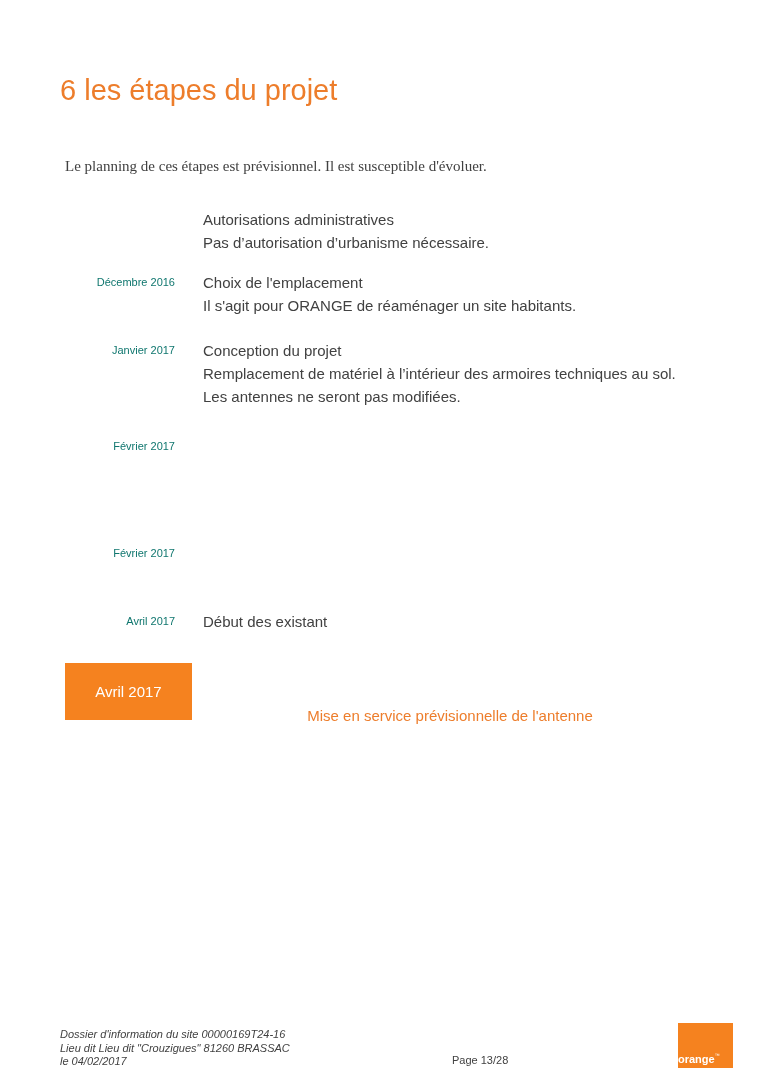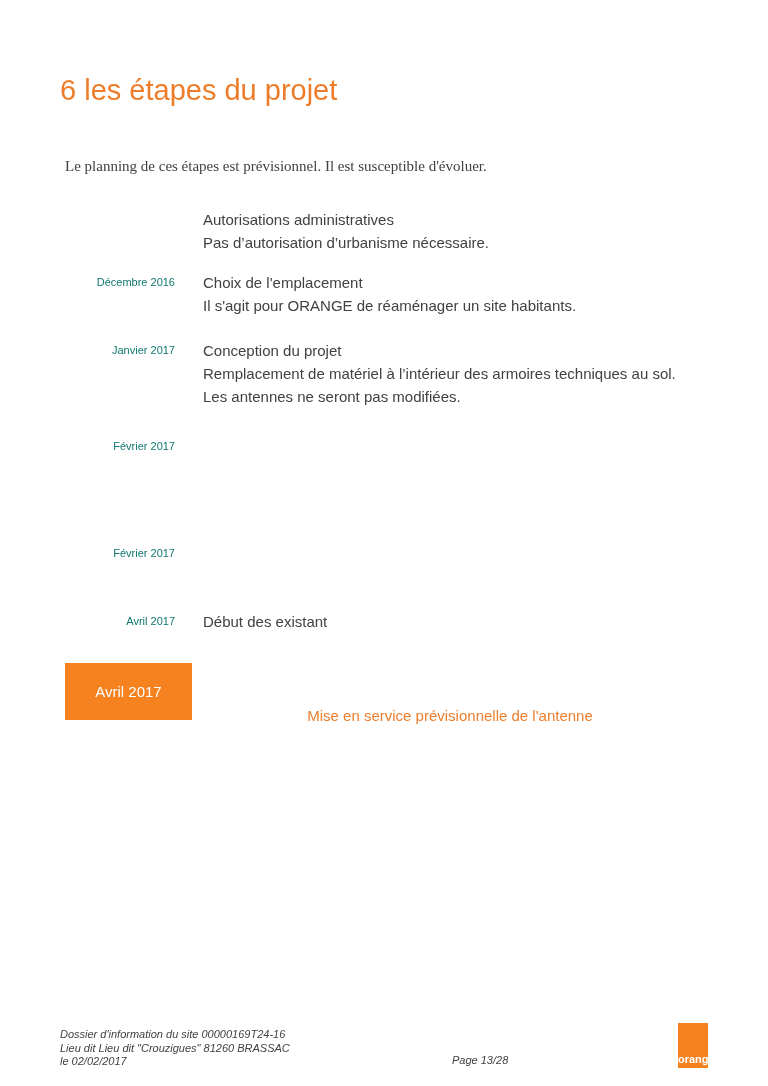"Dossier d'information du site" div.footer-doc { text: 02/02/2017 -> 04/02/2017 }
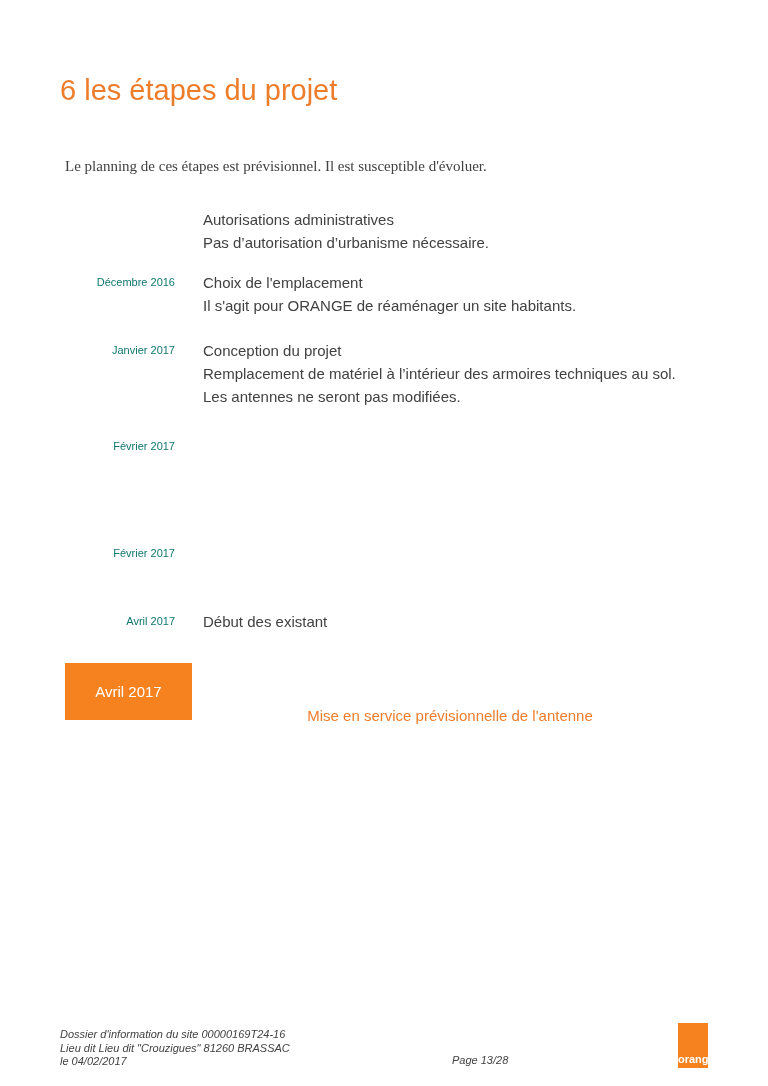"Page 13/28" .footer-page { font-style: italic -> none }
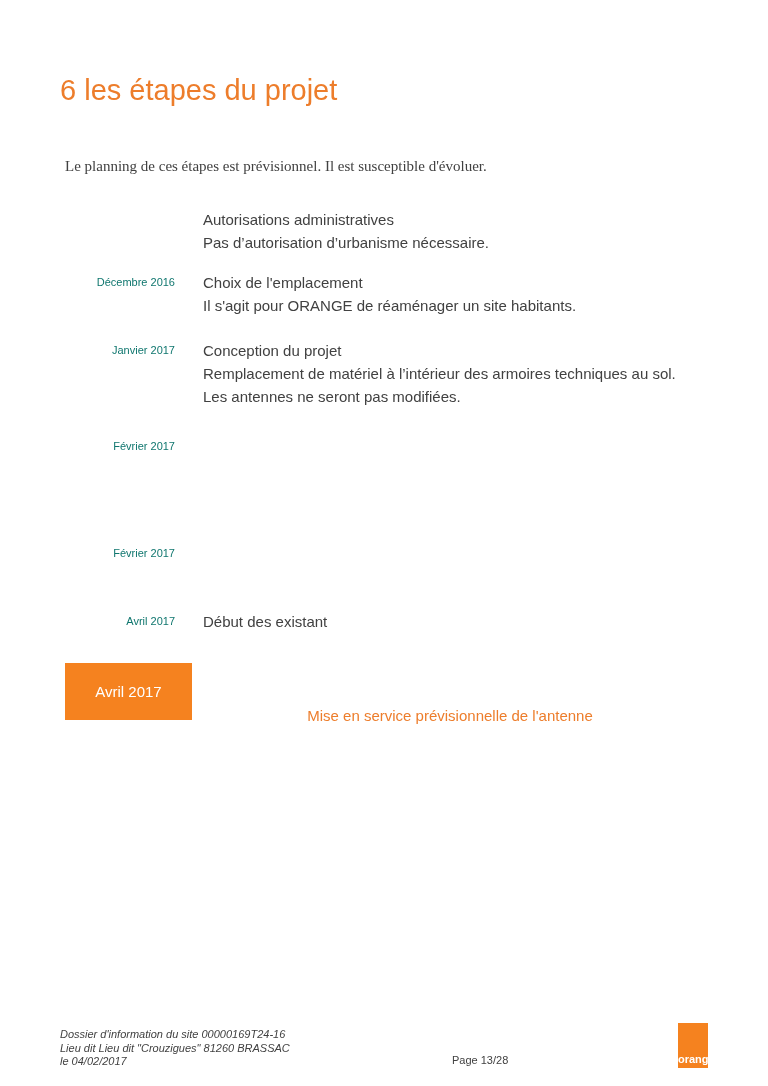"orange" .logo { width: 30px -> 55px }
